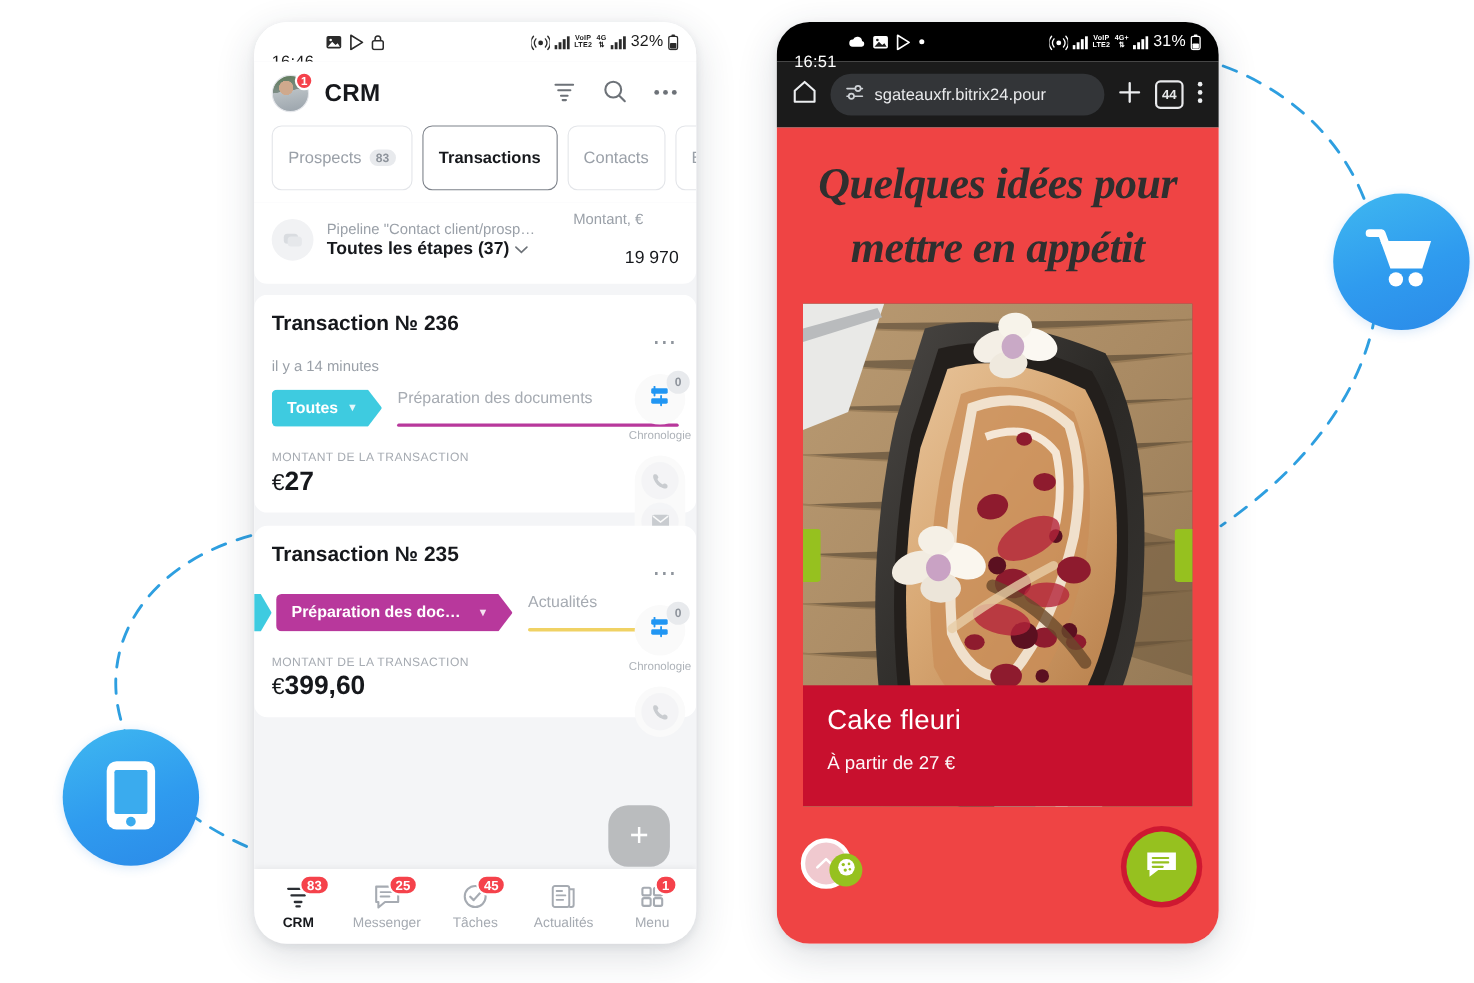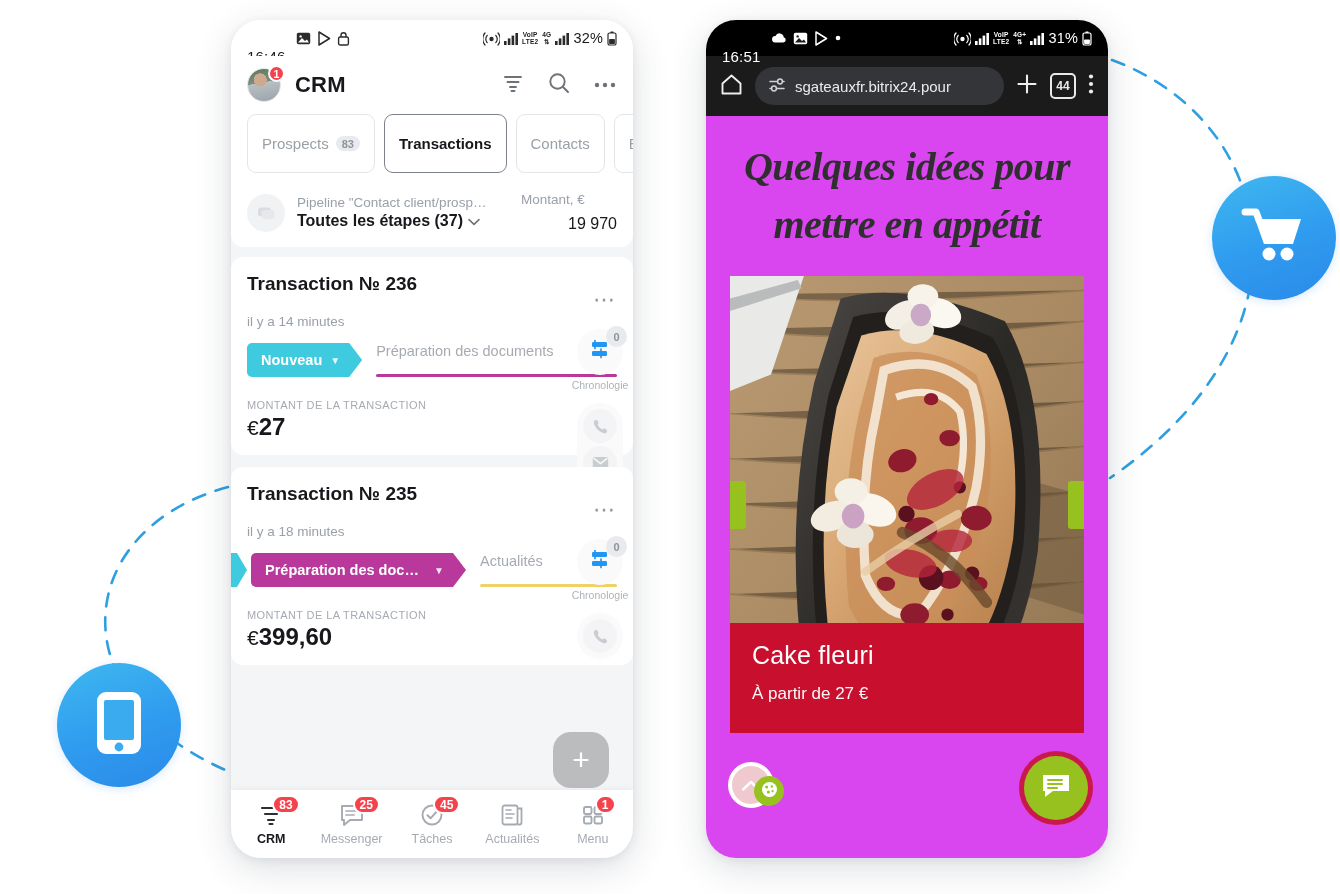"Quelques idées pour" .site { background: #d946ef -> #ef4444 }
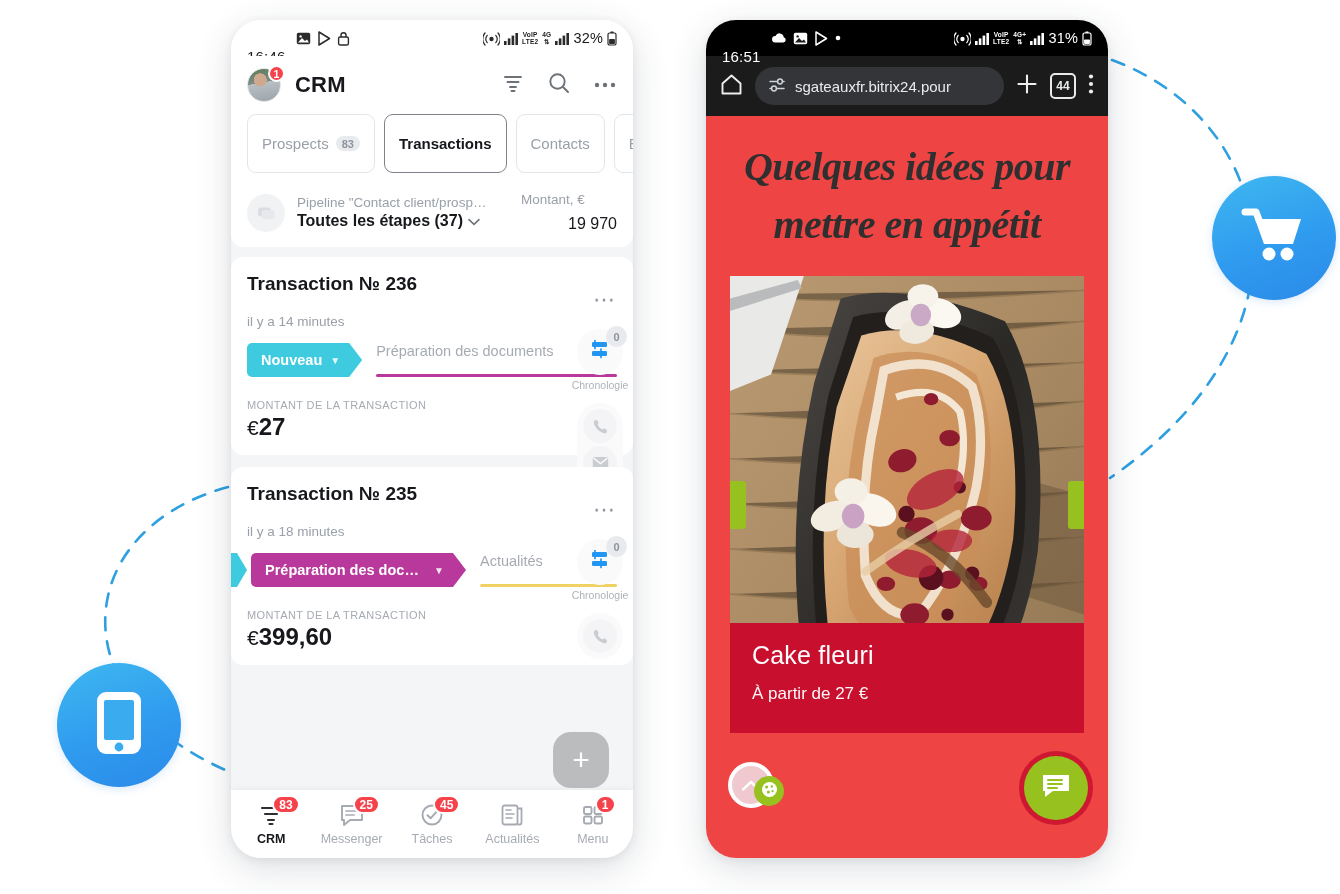"Montant, €" .pipe-amt { gap: 8px -> 19px }
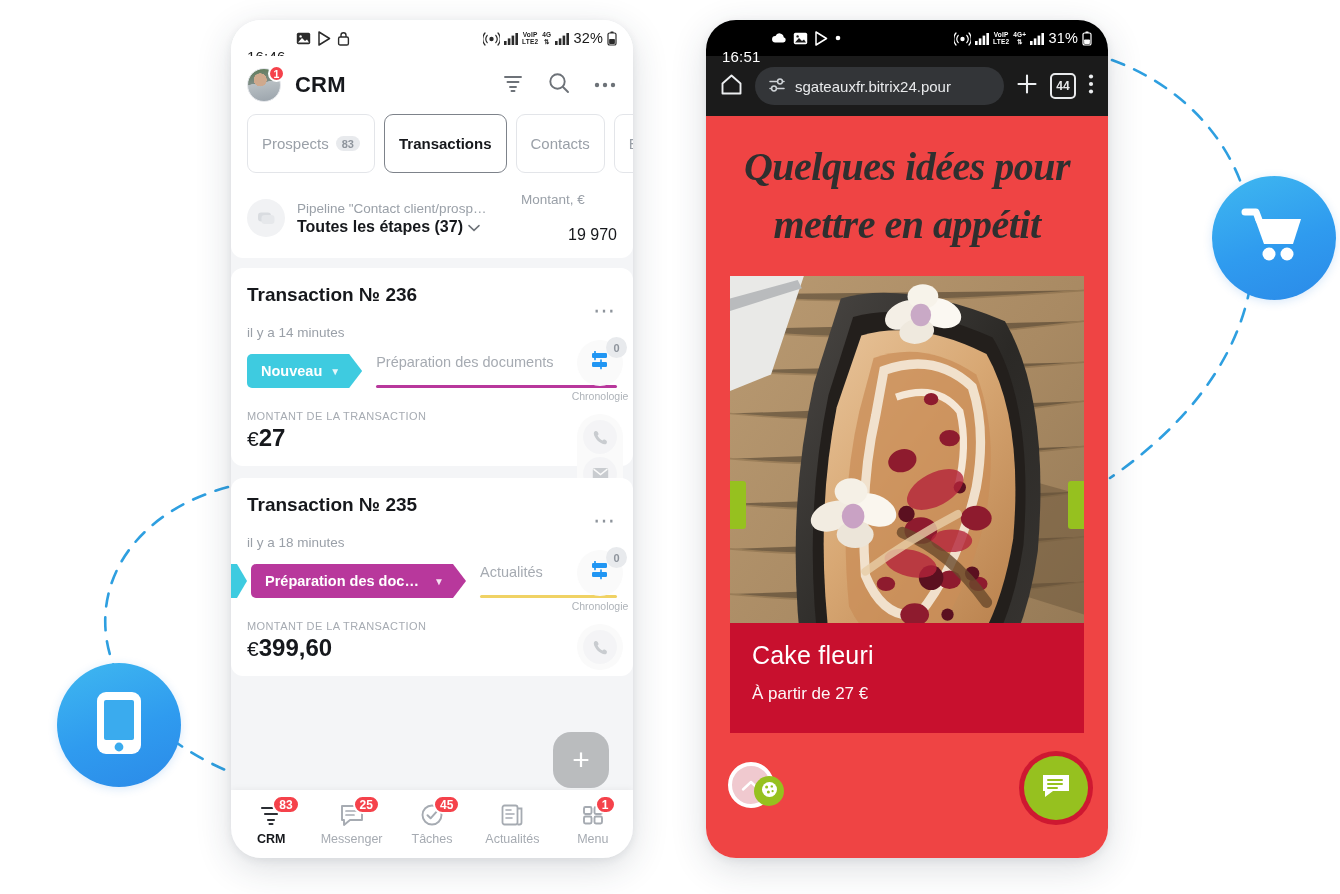"Nouveau" span.txt { text: Nouveau -> Toutes }
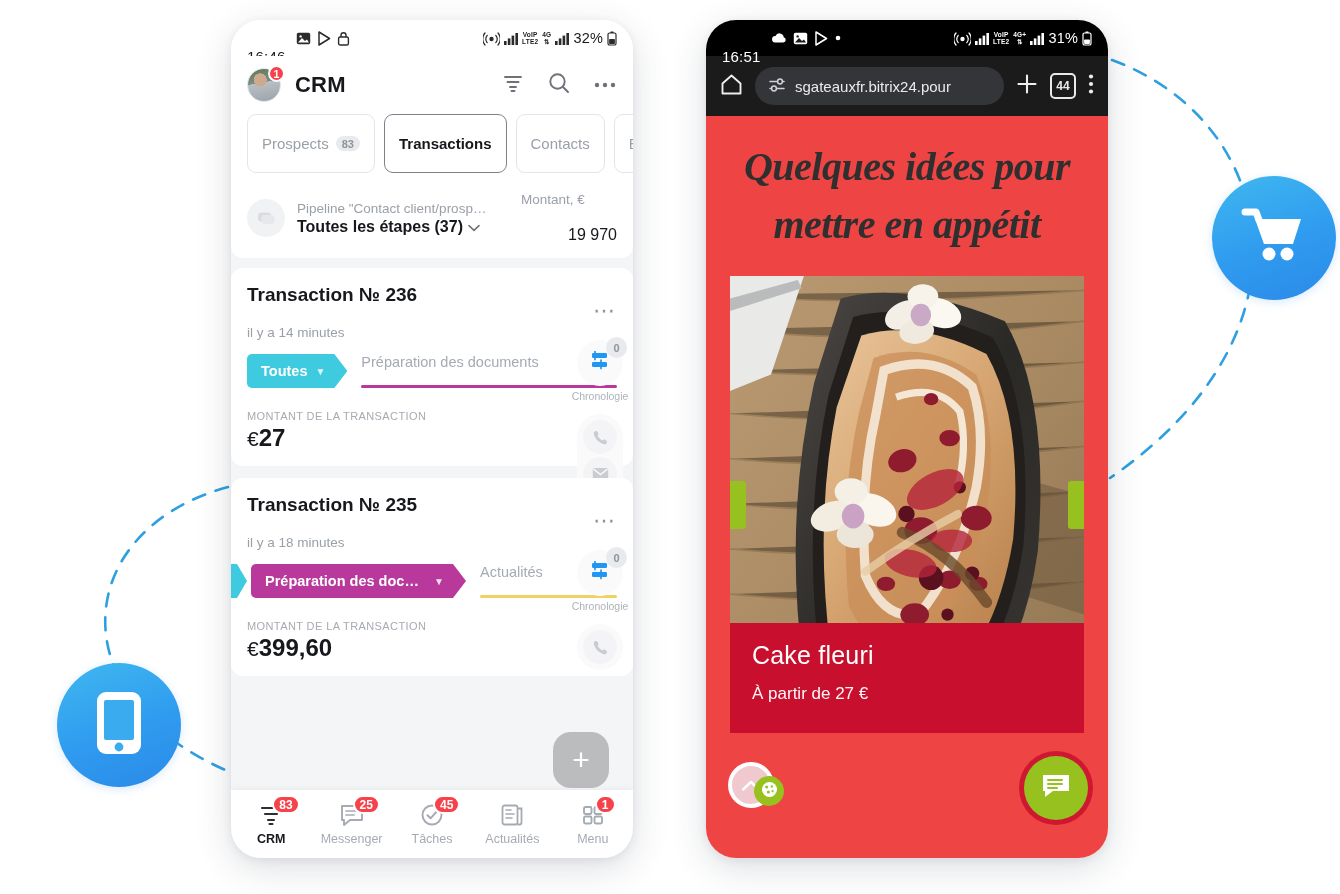"il y a 18 minutes" div.deal-time { html: <div>il y a 18 minutes</div> -> none }
